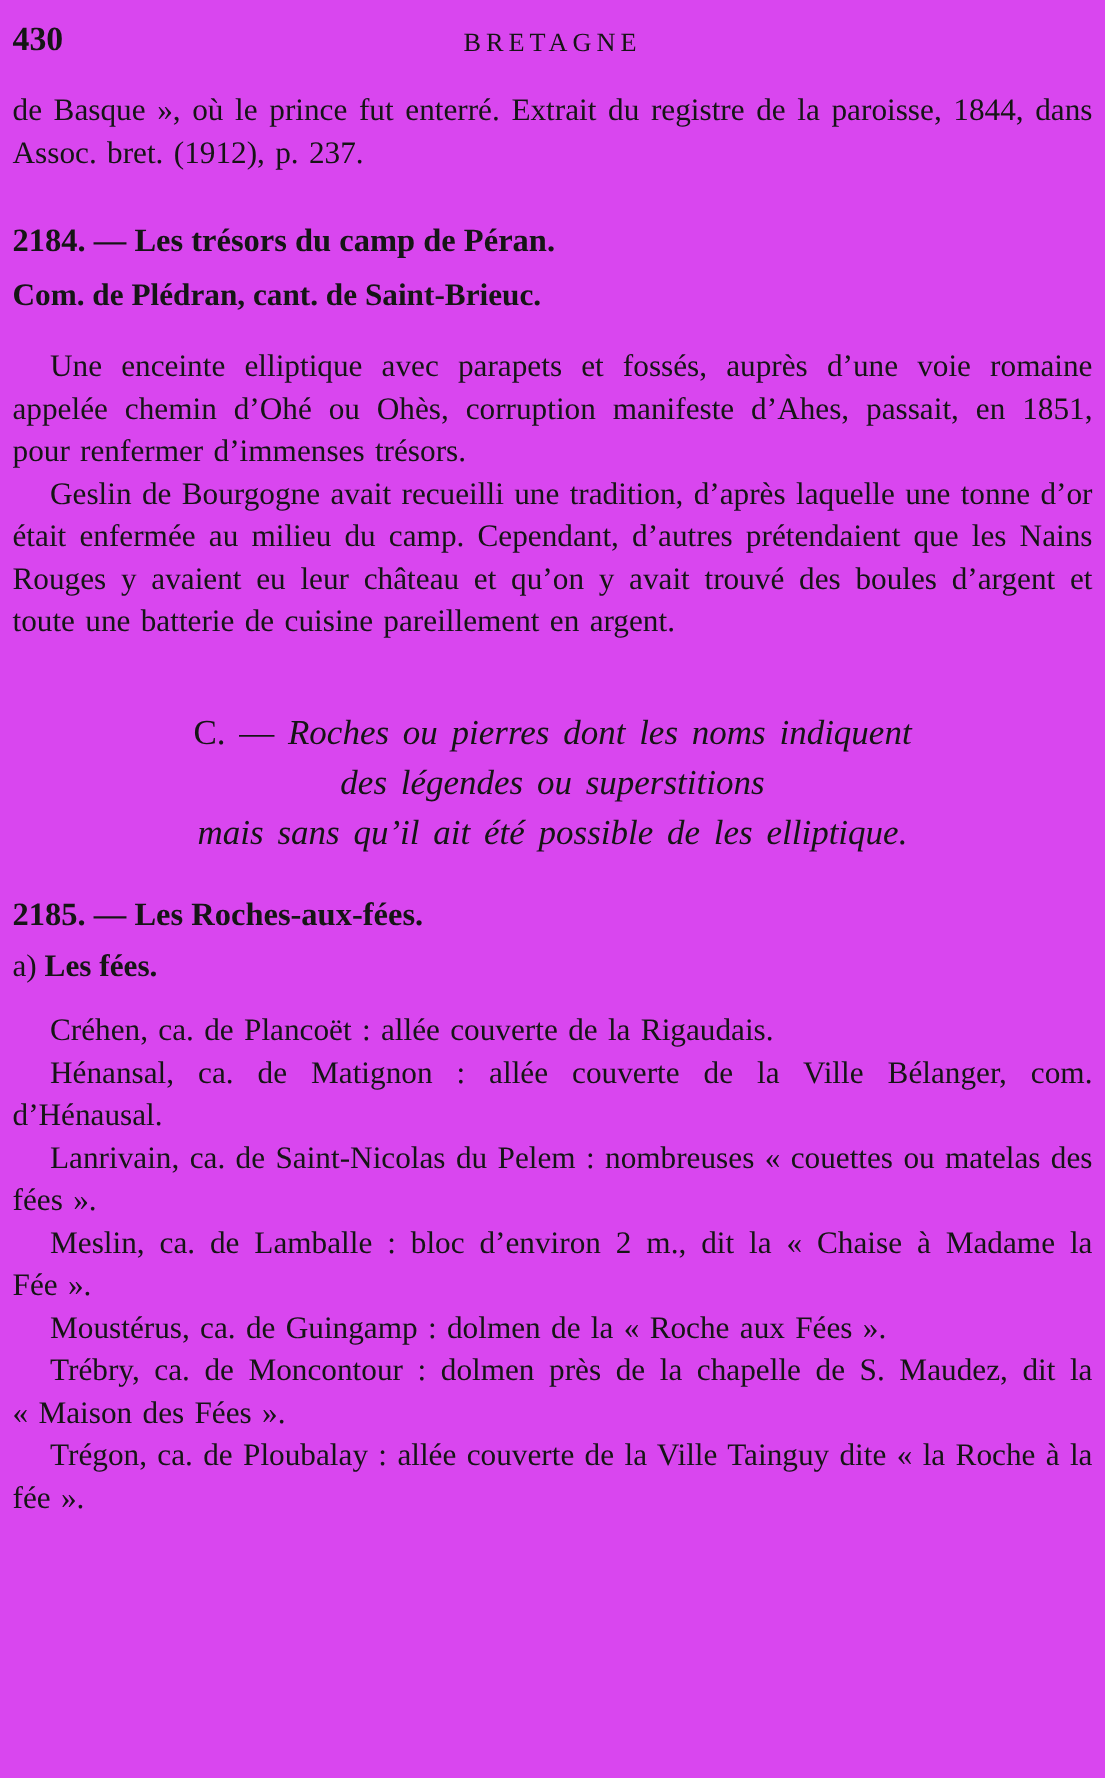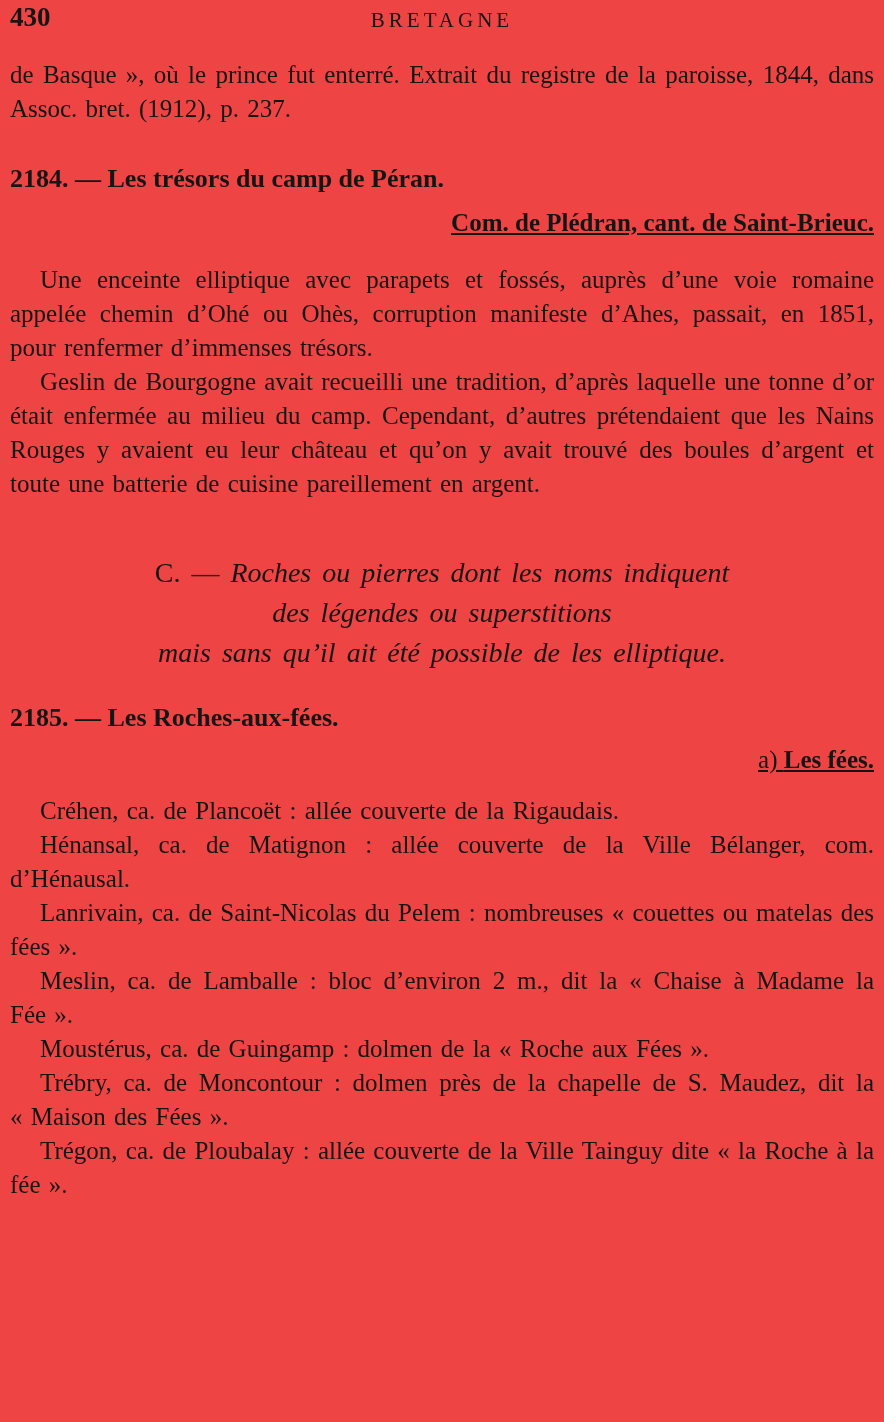"430" .page { background: #ef4444 -> #d946ef; padding: 2px 10px 0 10px -> 16px 10px 0 10px }
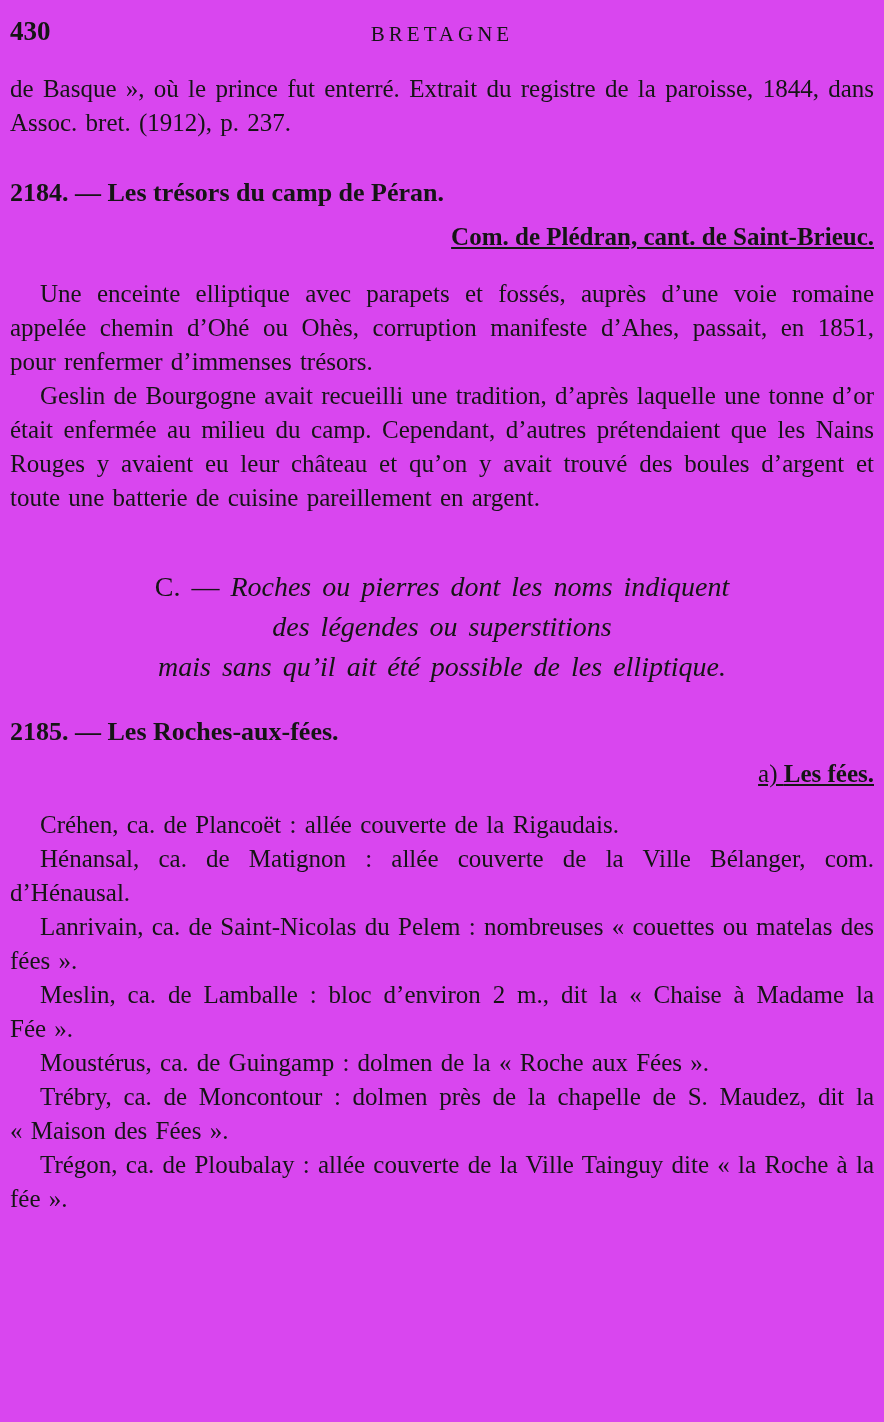"Com. de Plédran, cant. de" .h-sub { text-align: right -> left; text-decoration: underline -> none }
